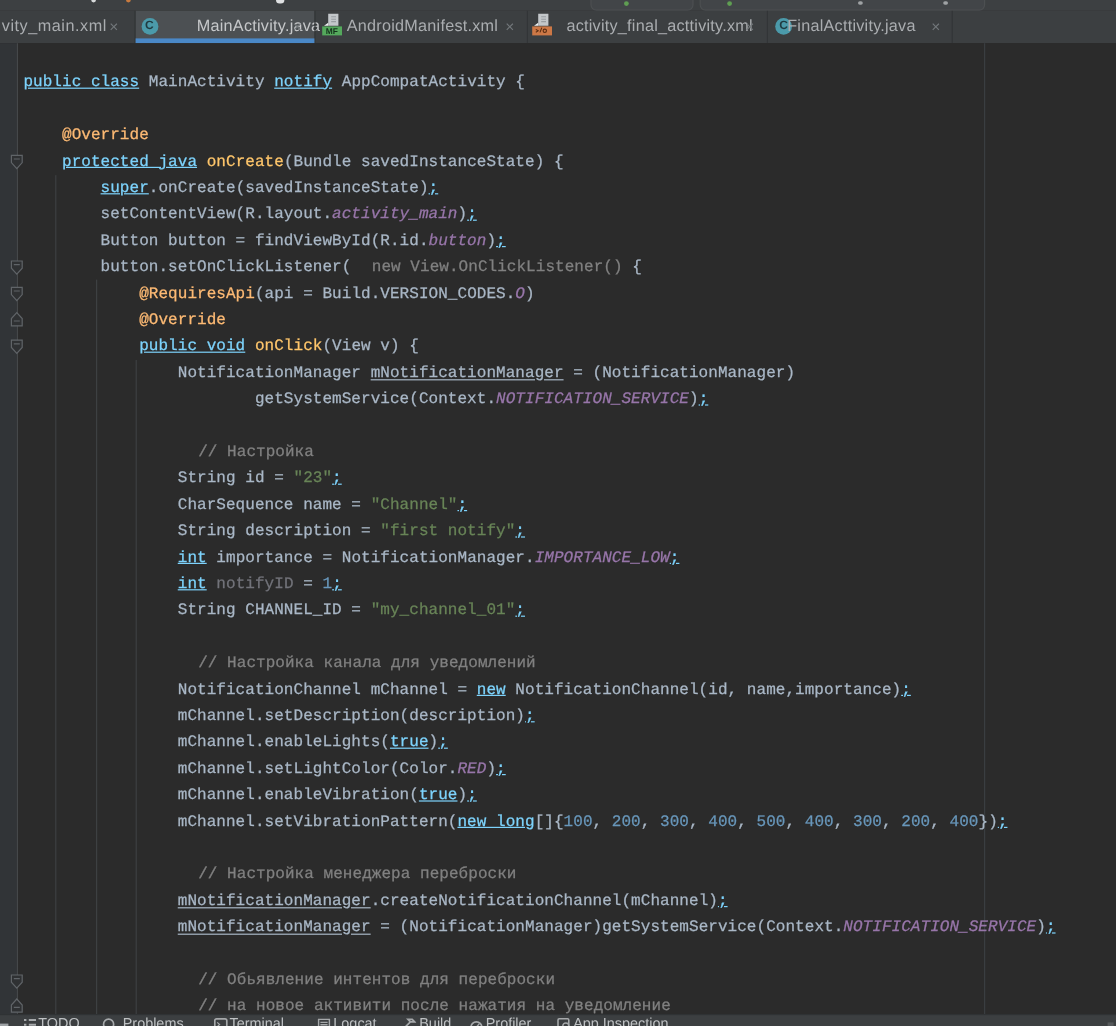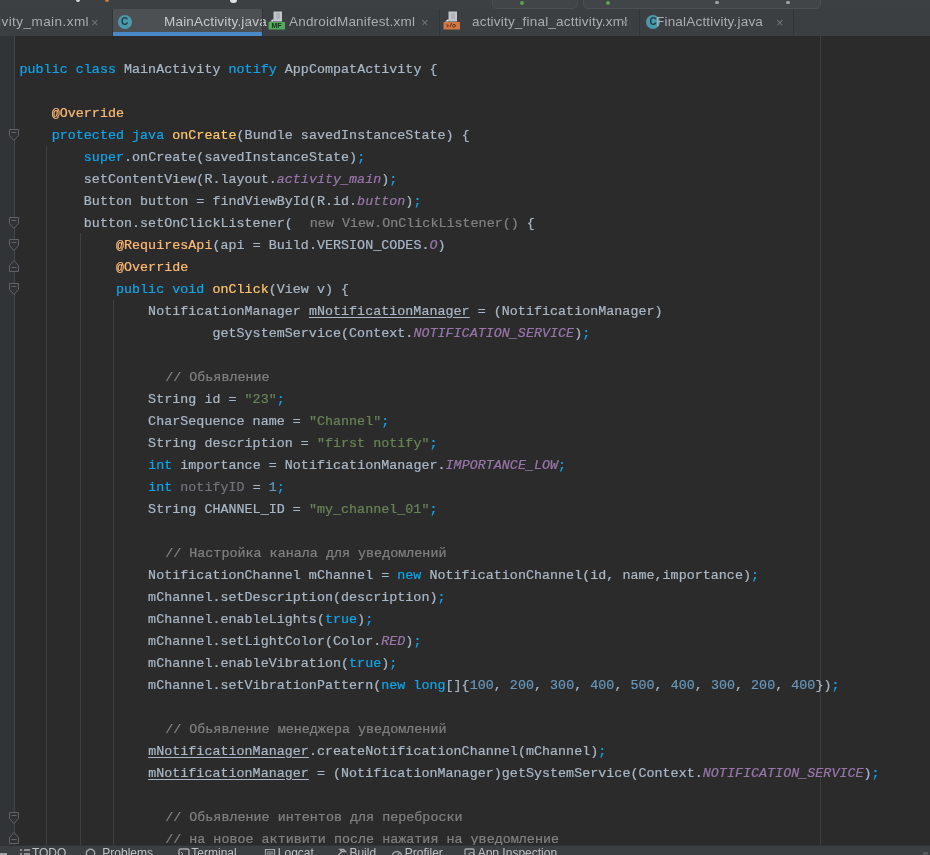"public class" .k { color: #0ea5e9 -> #7dd3fc; text-decoration: none -> underline }
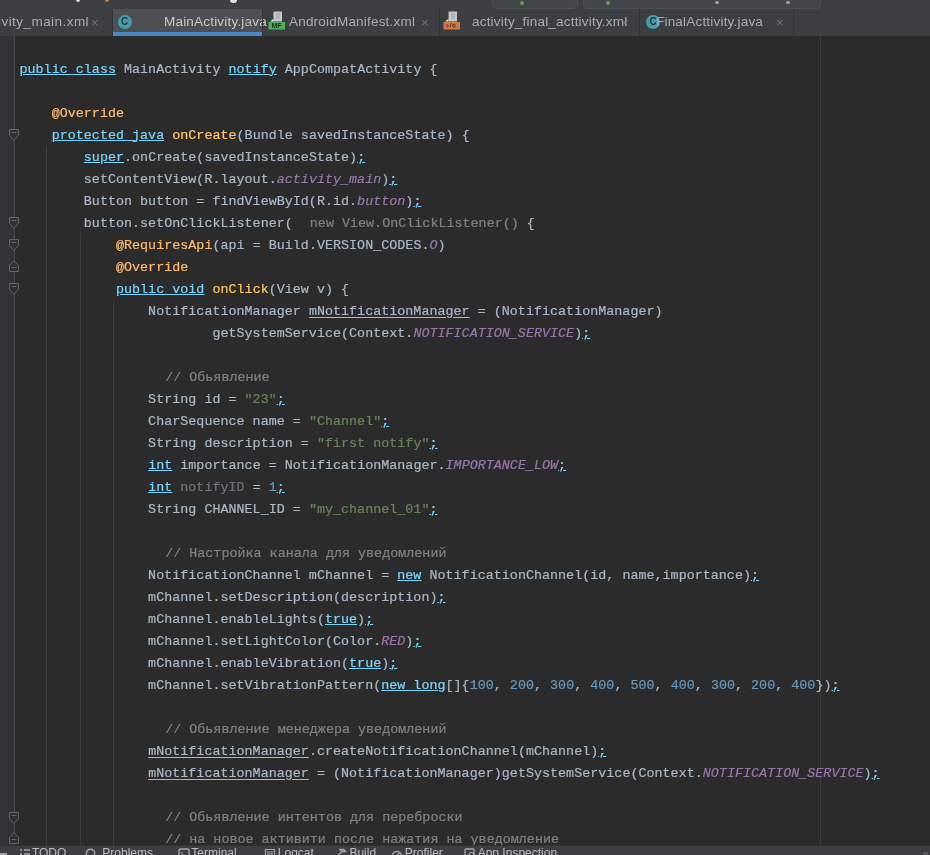"// Обьявление" span.c { text: Обьявление -> Настройка }
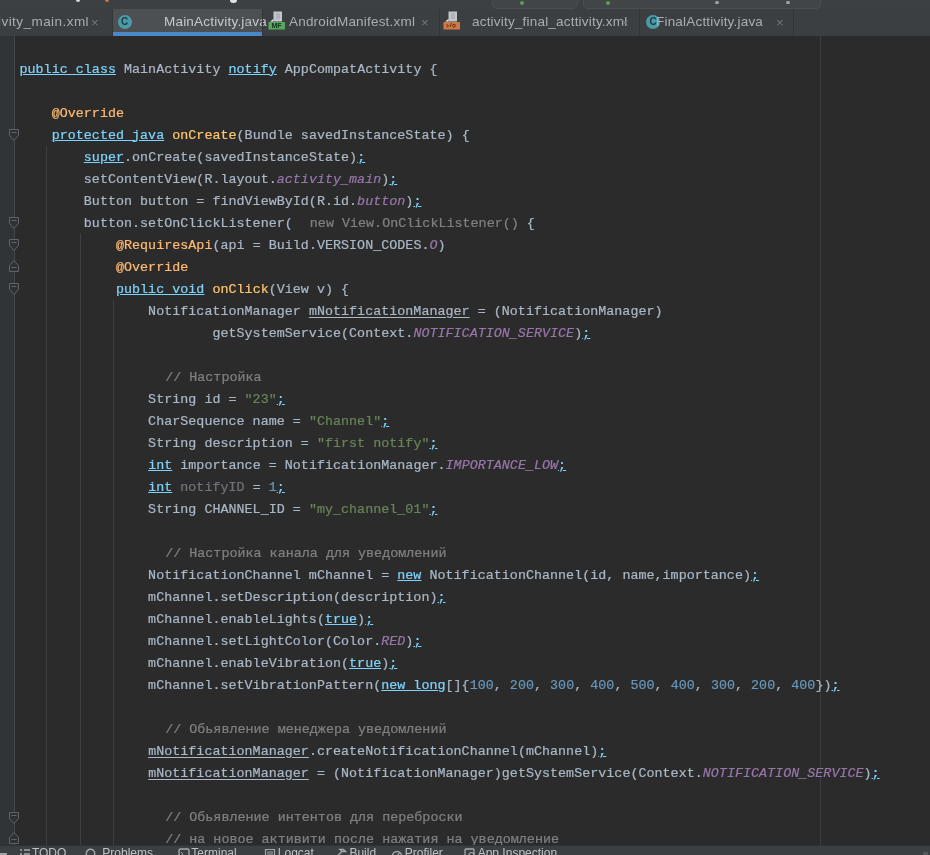"// Обьявление менеджера уведомлений" span.c { text: Обьявление менеджера уведомлений -> Настройка менеджера переброски }
